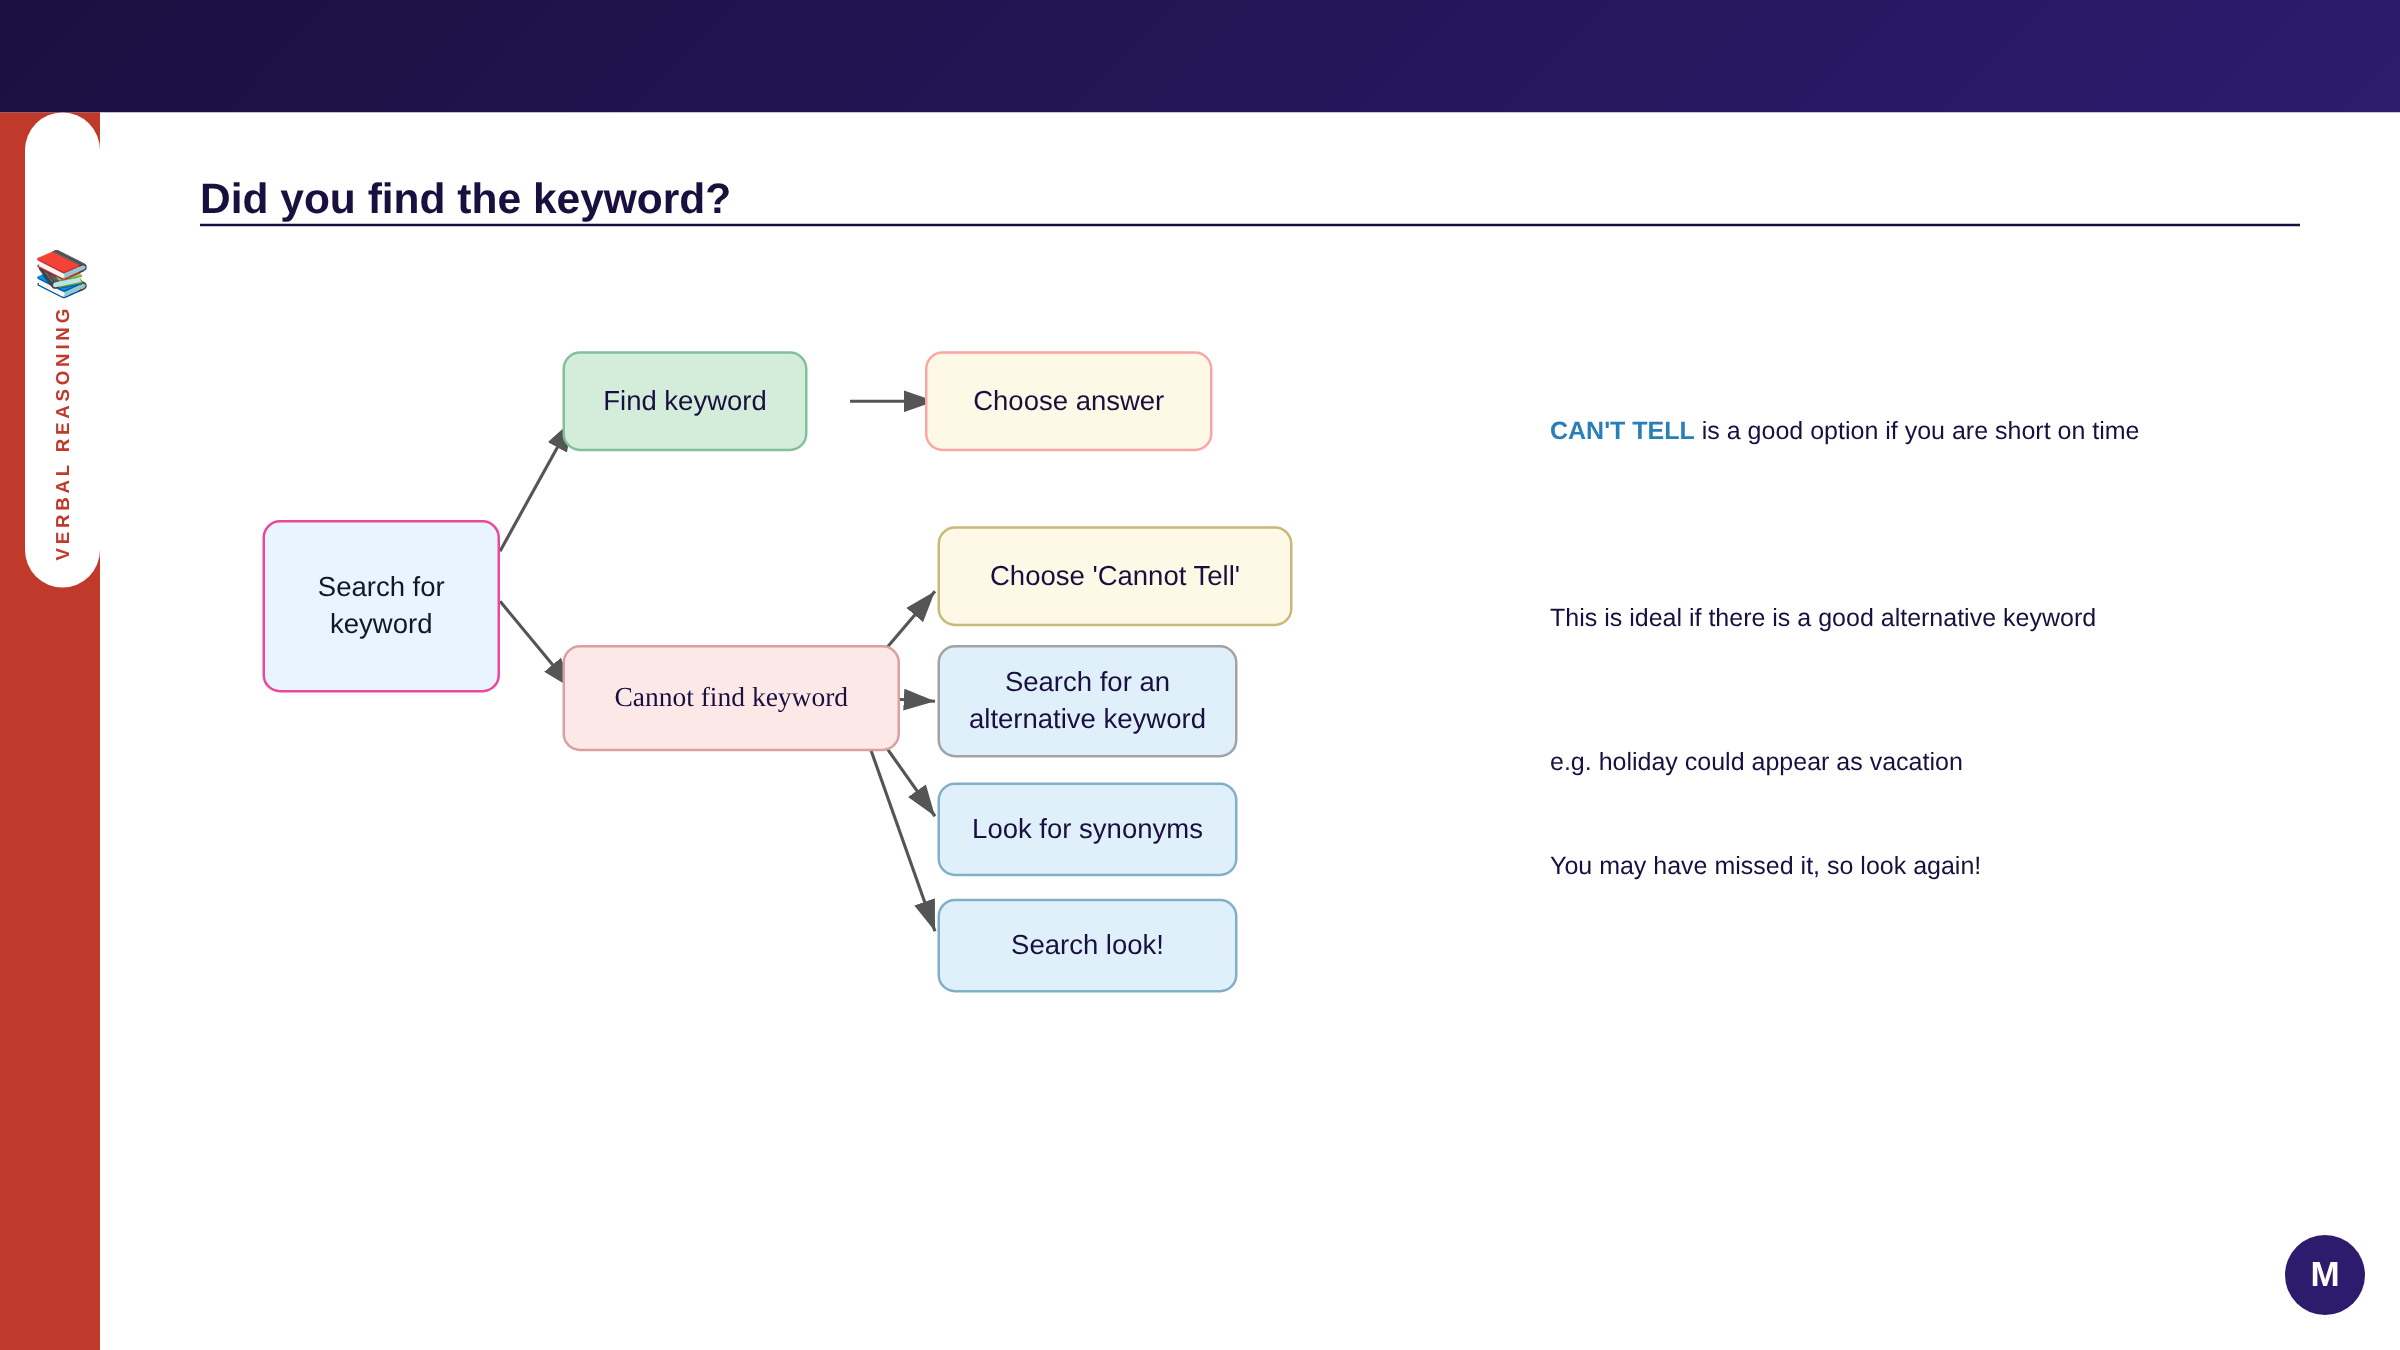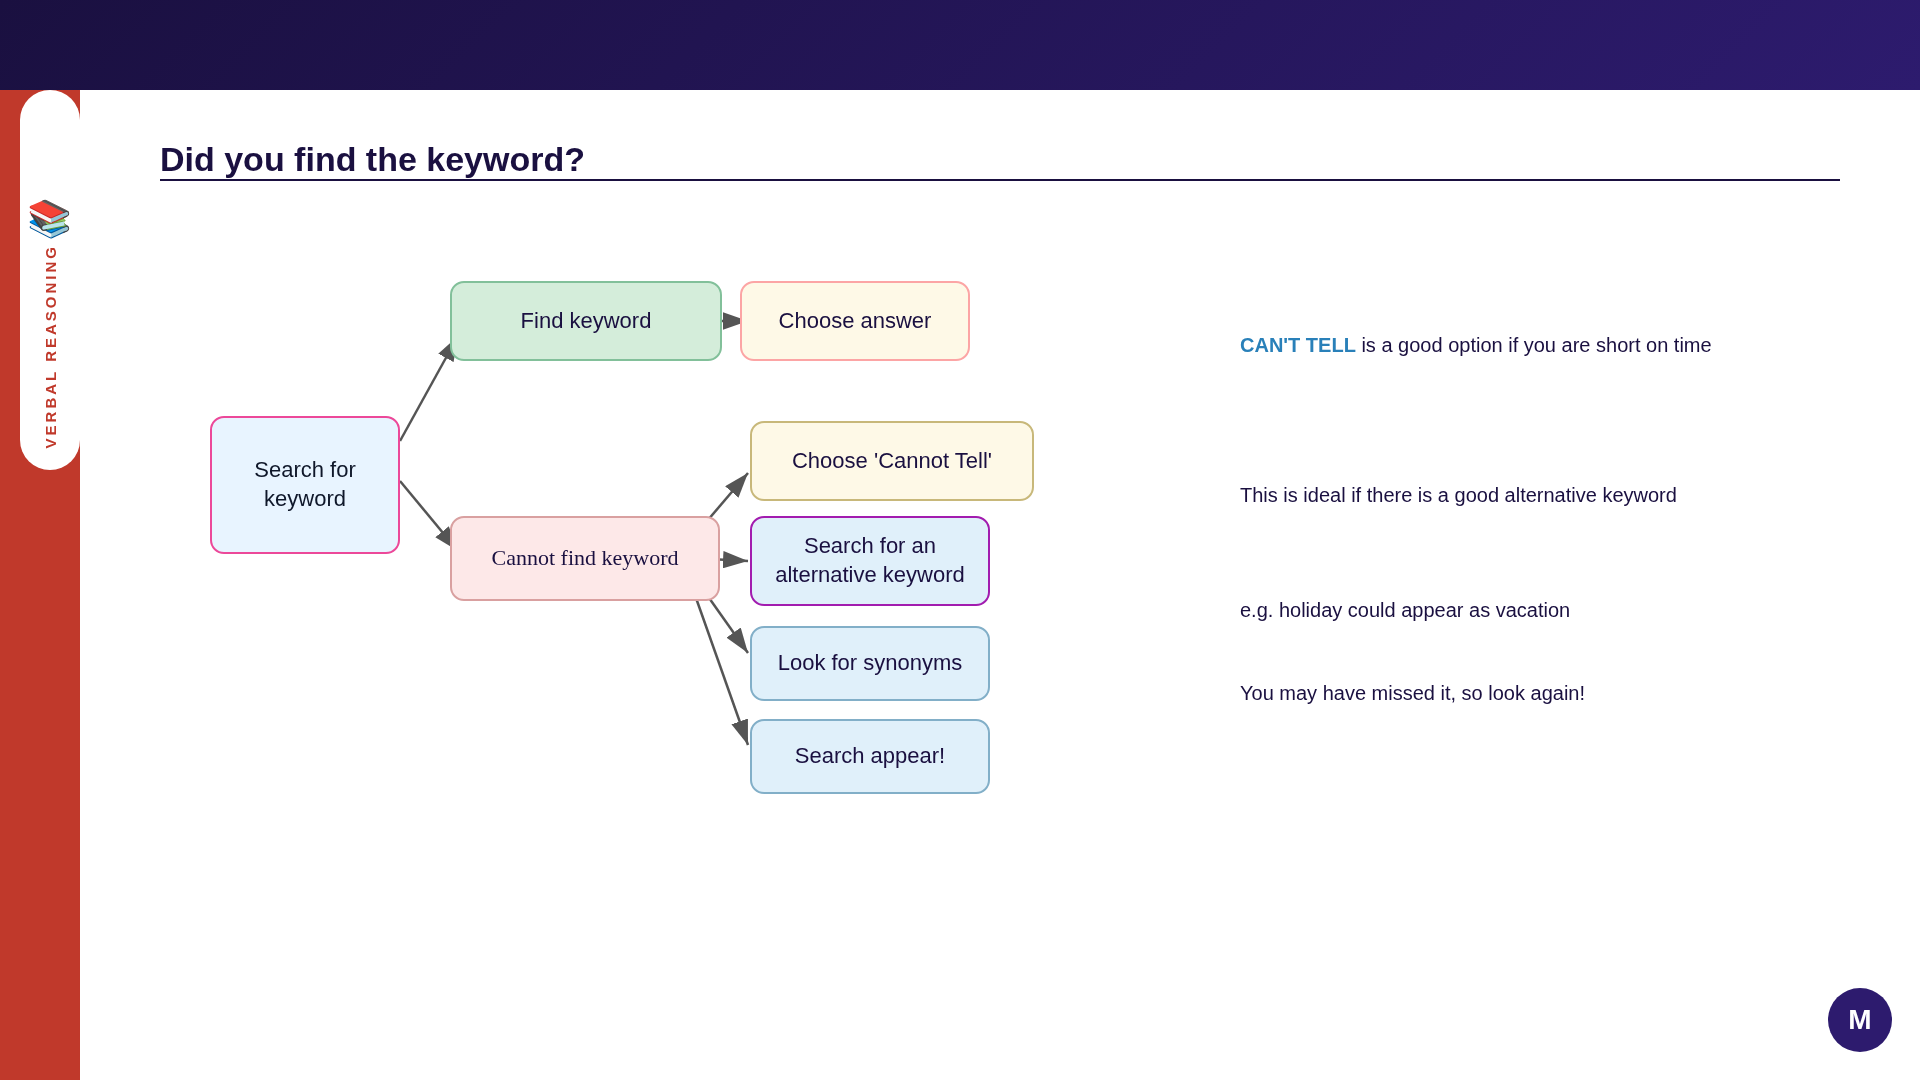"Find keyword" .node-find { width: 272px -> 196px }
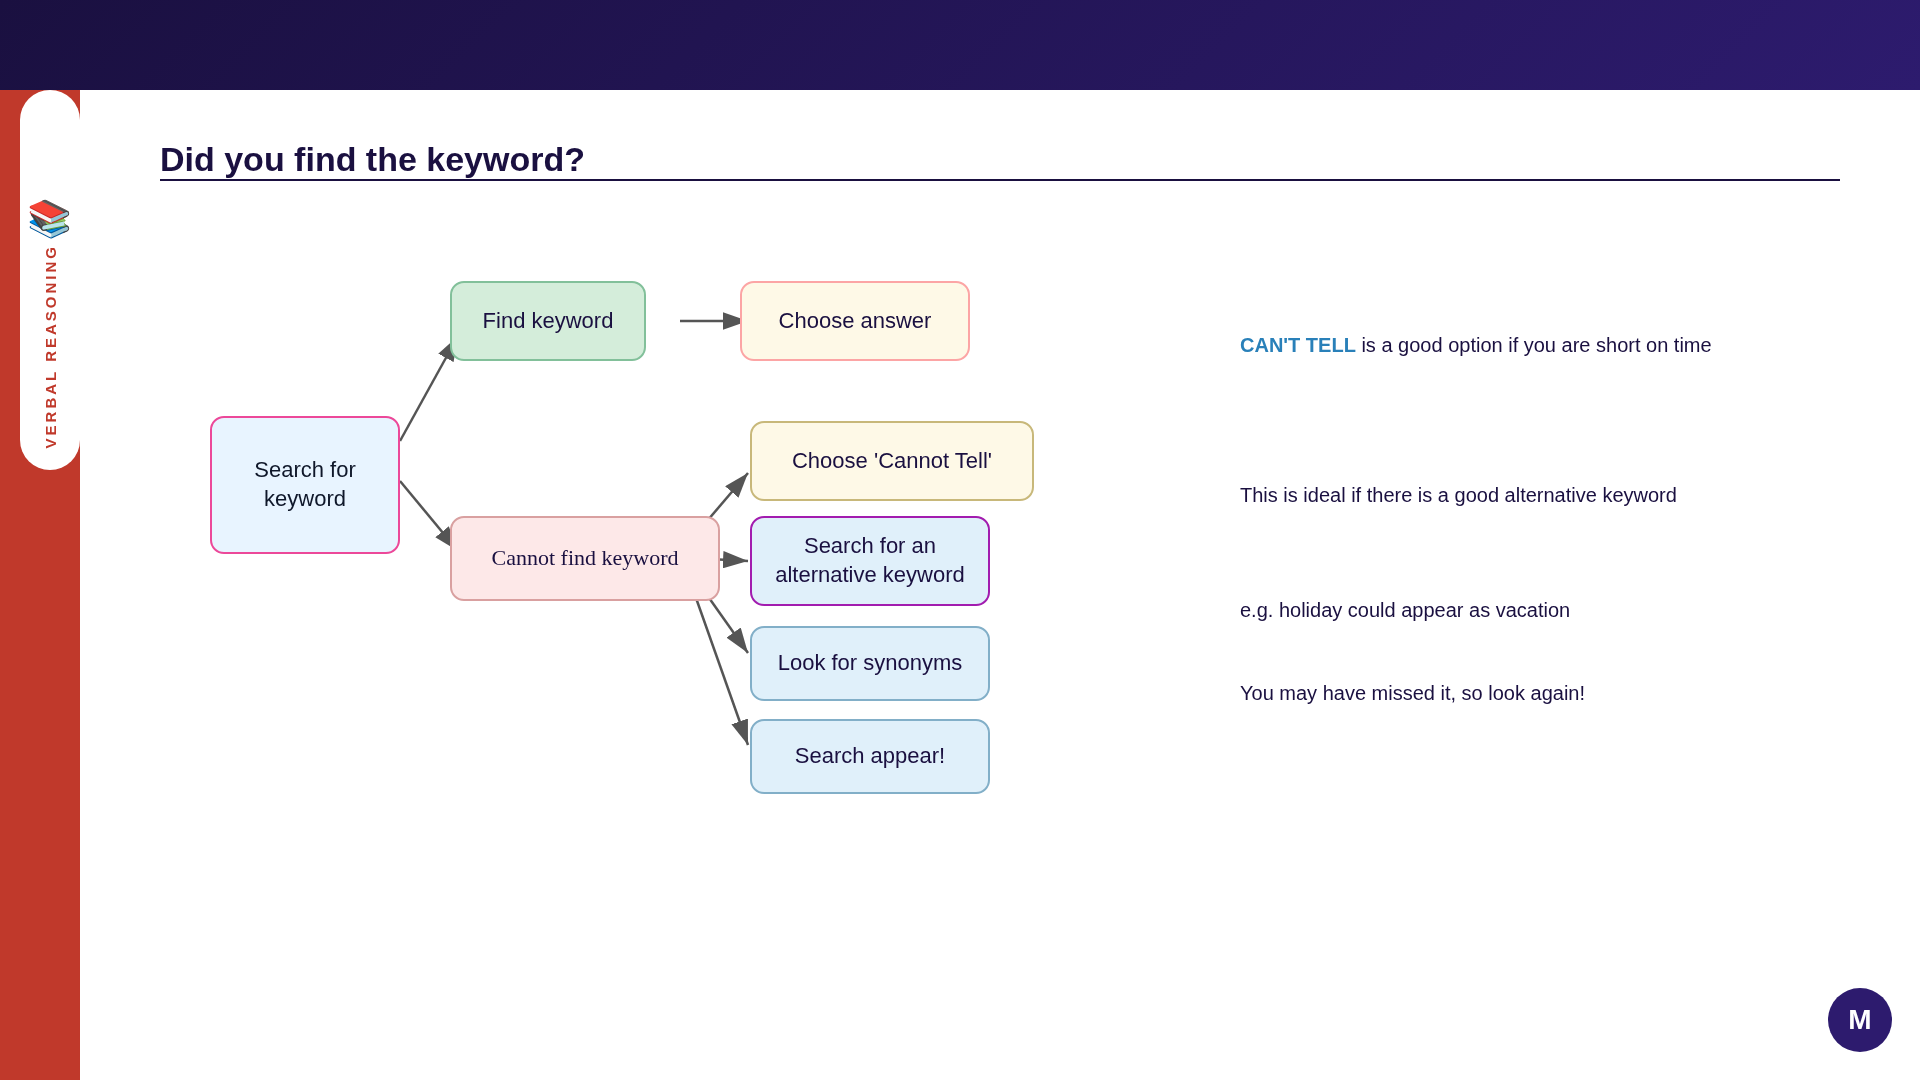"Search for an alternative keyword" .node-alternative { border: 2px solid #a21caf -> 2px solid #a3a3a3 }
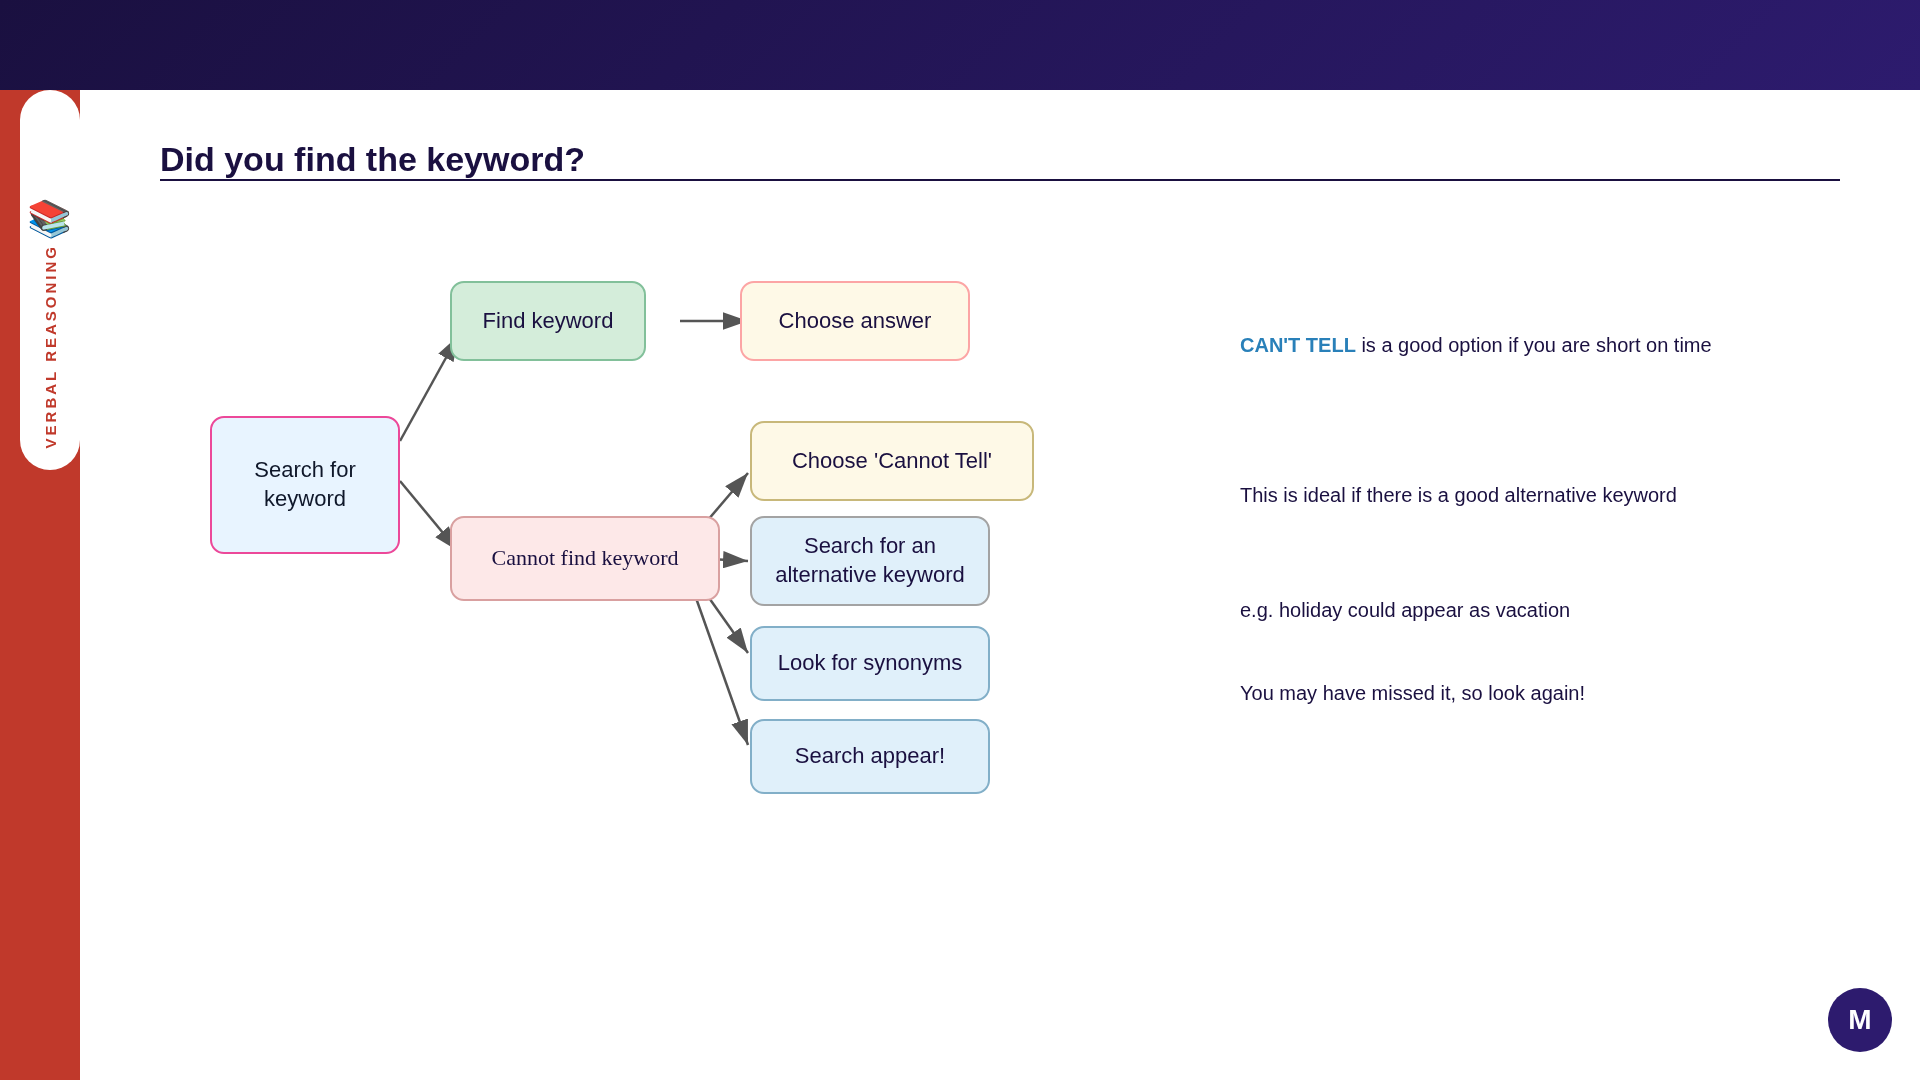"Search appear!" span { text: appear -> look }
